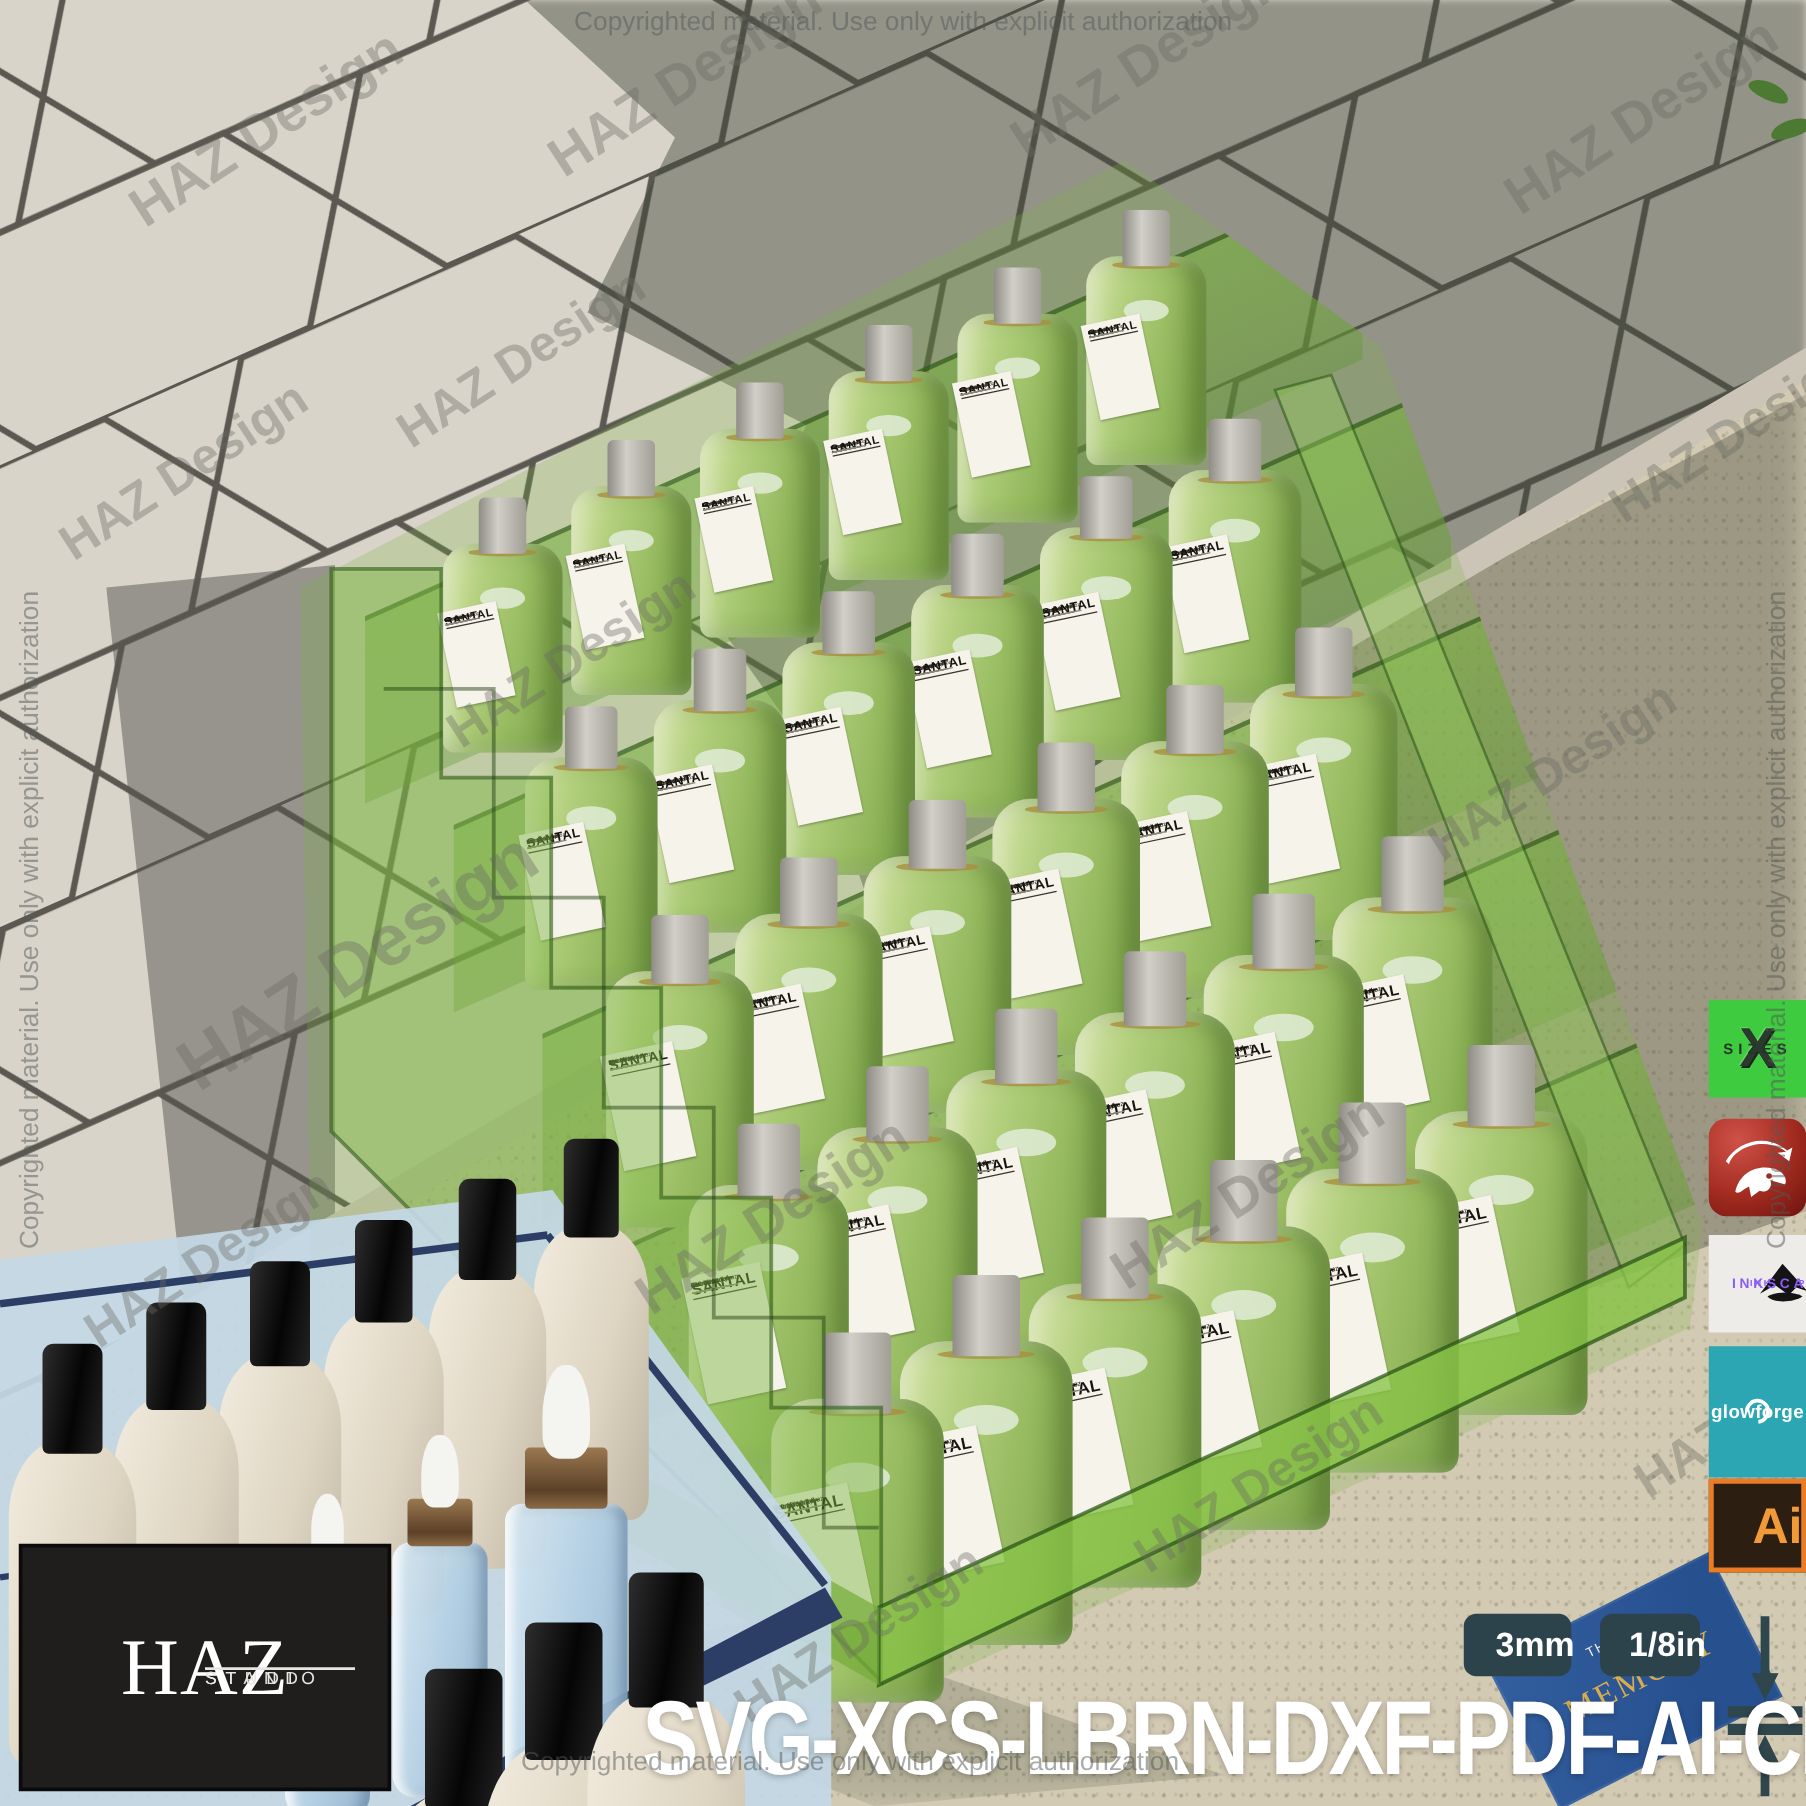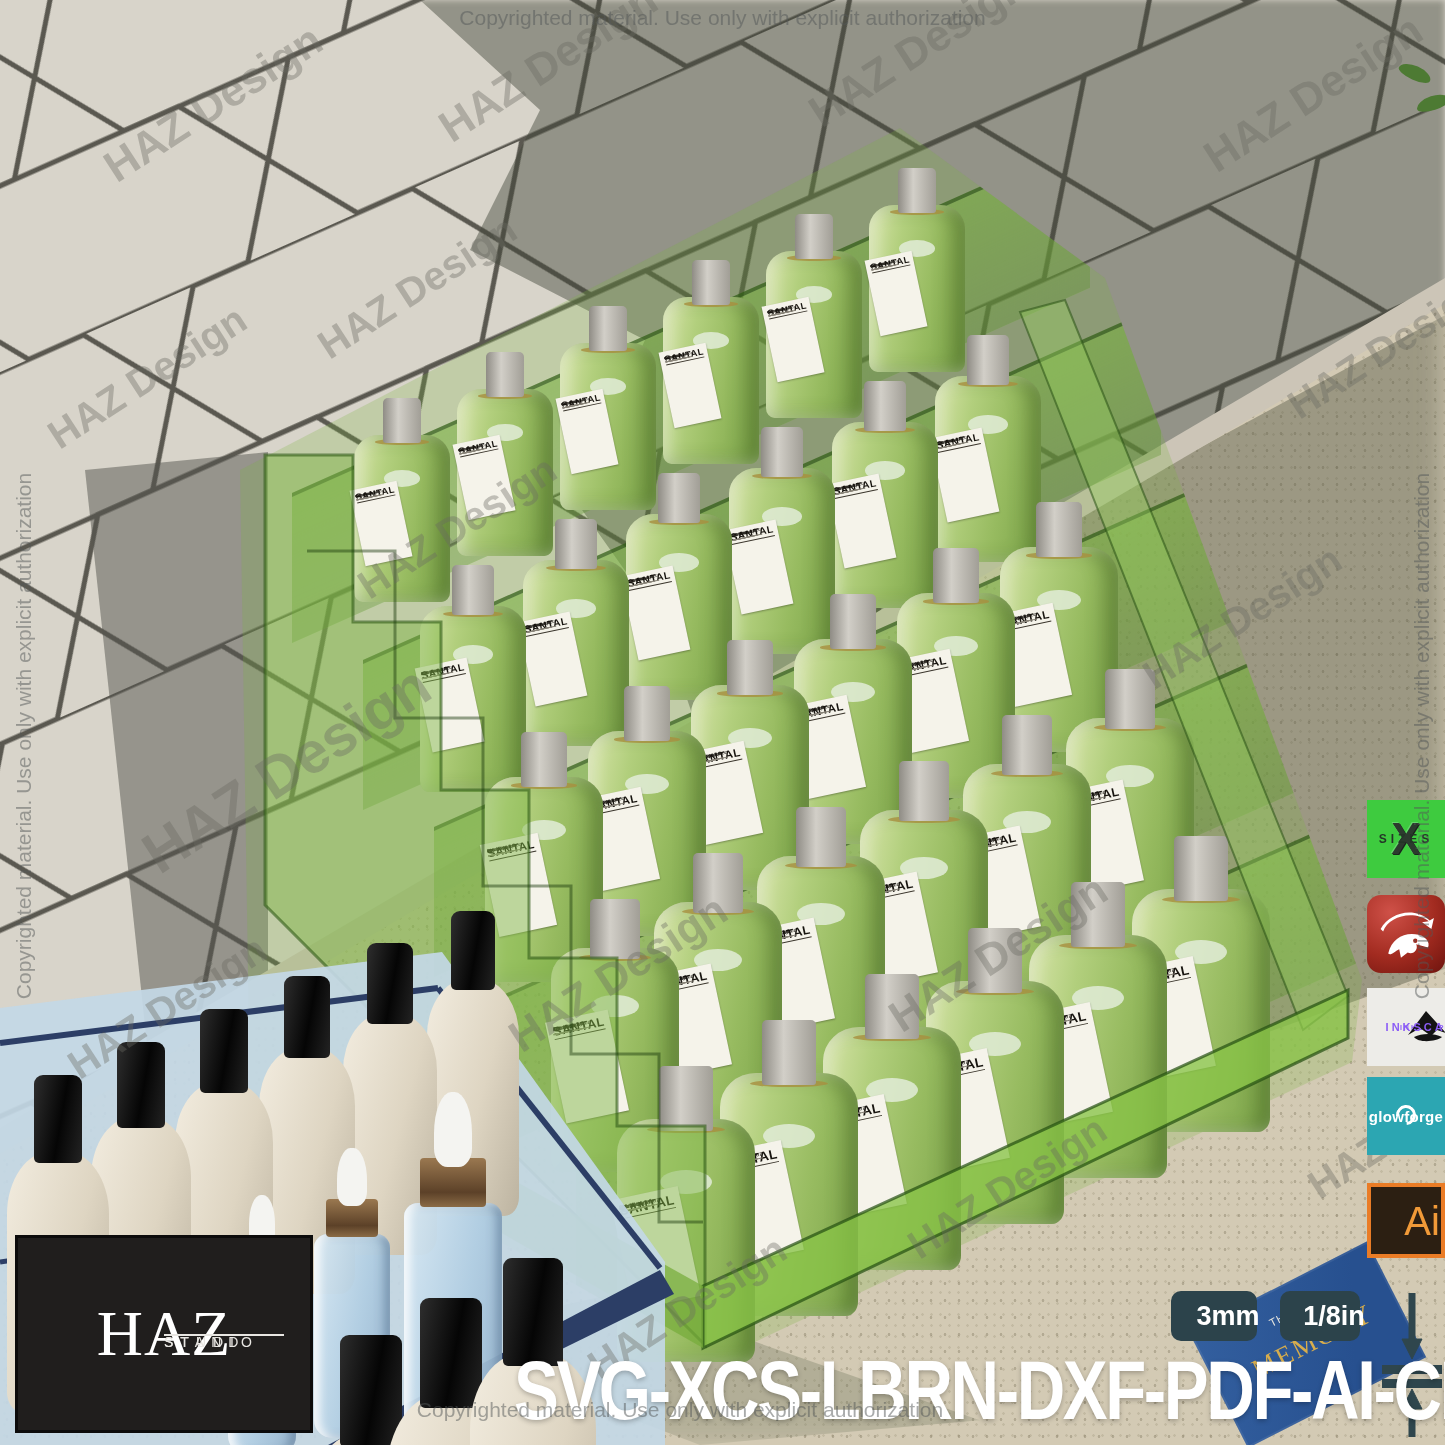"glowforge" .ic-glowforge { height: 78px -> 105px }
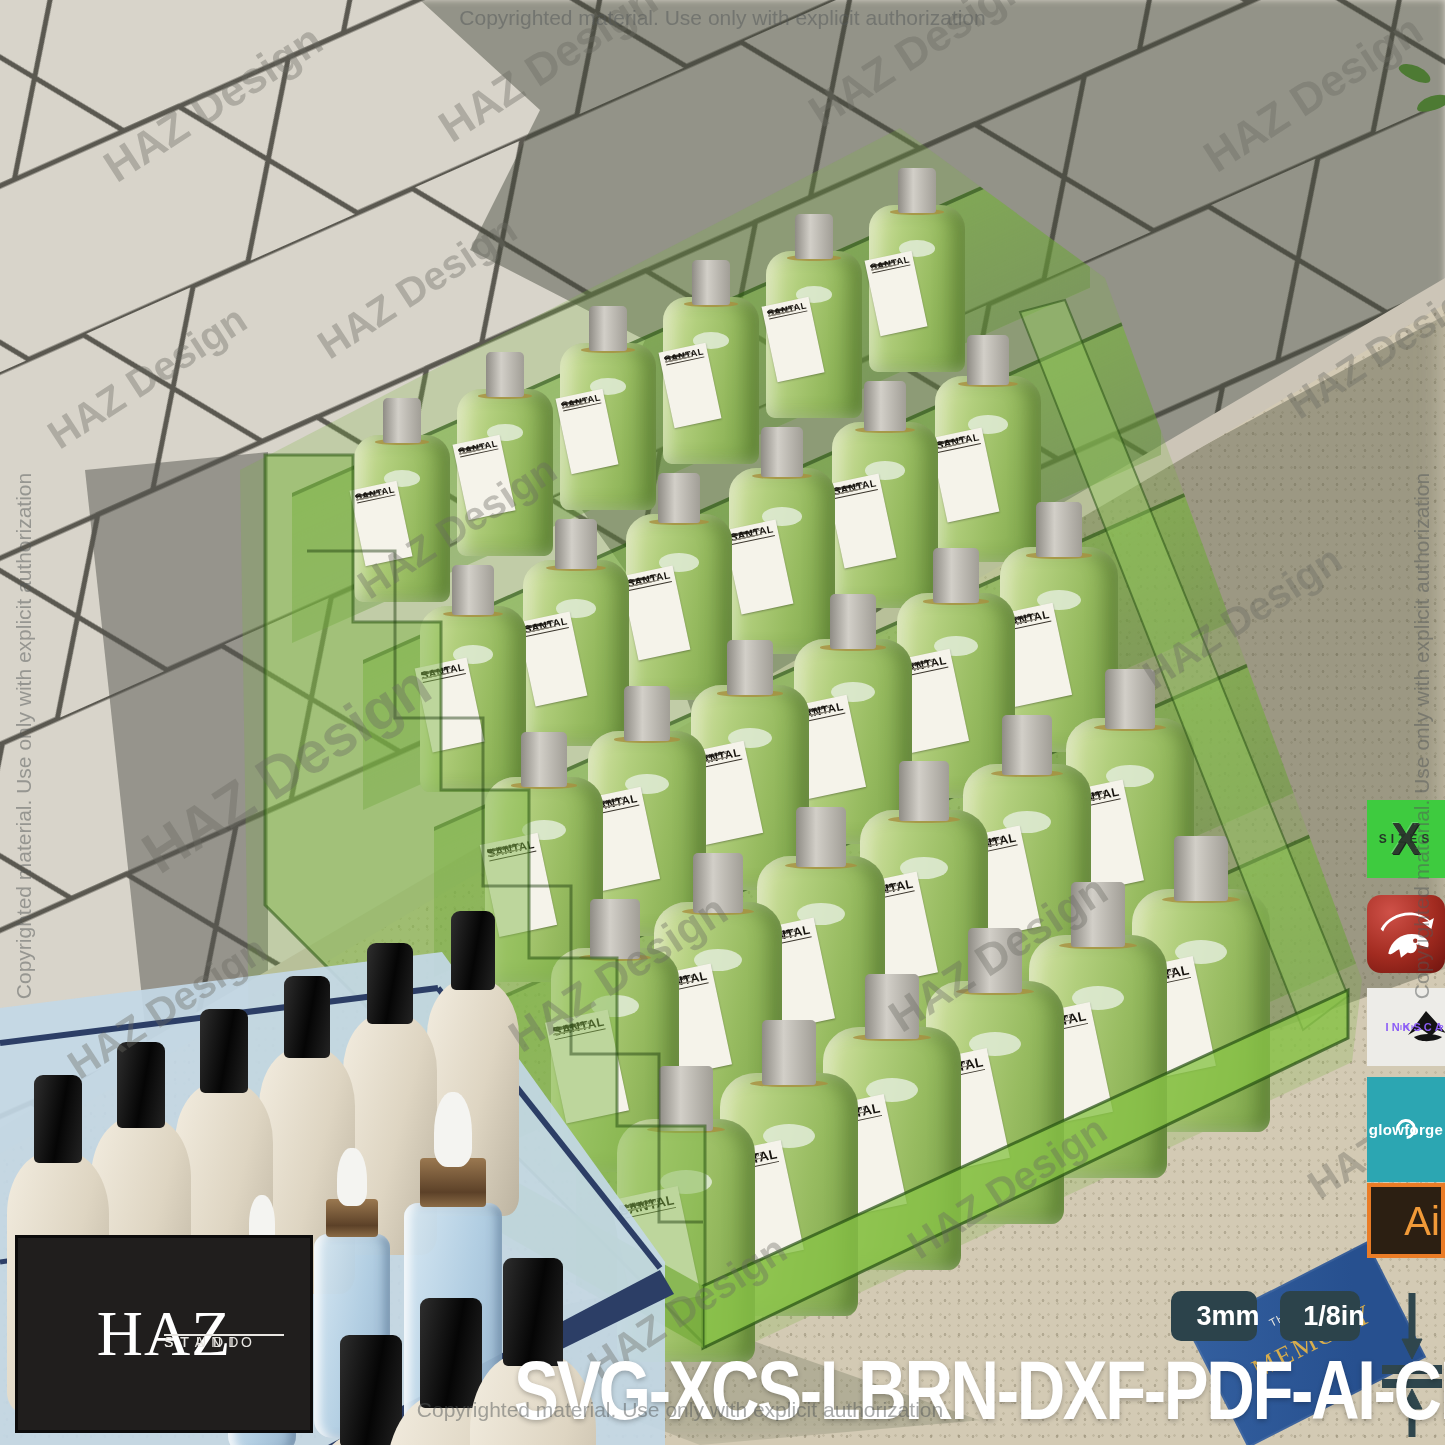"Ai" .ic-ai span { font-weight: 400 -> 700 }
